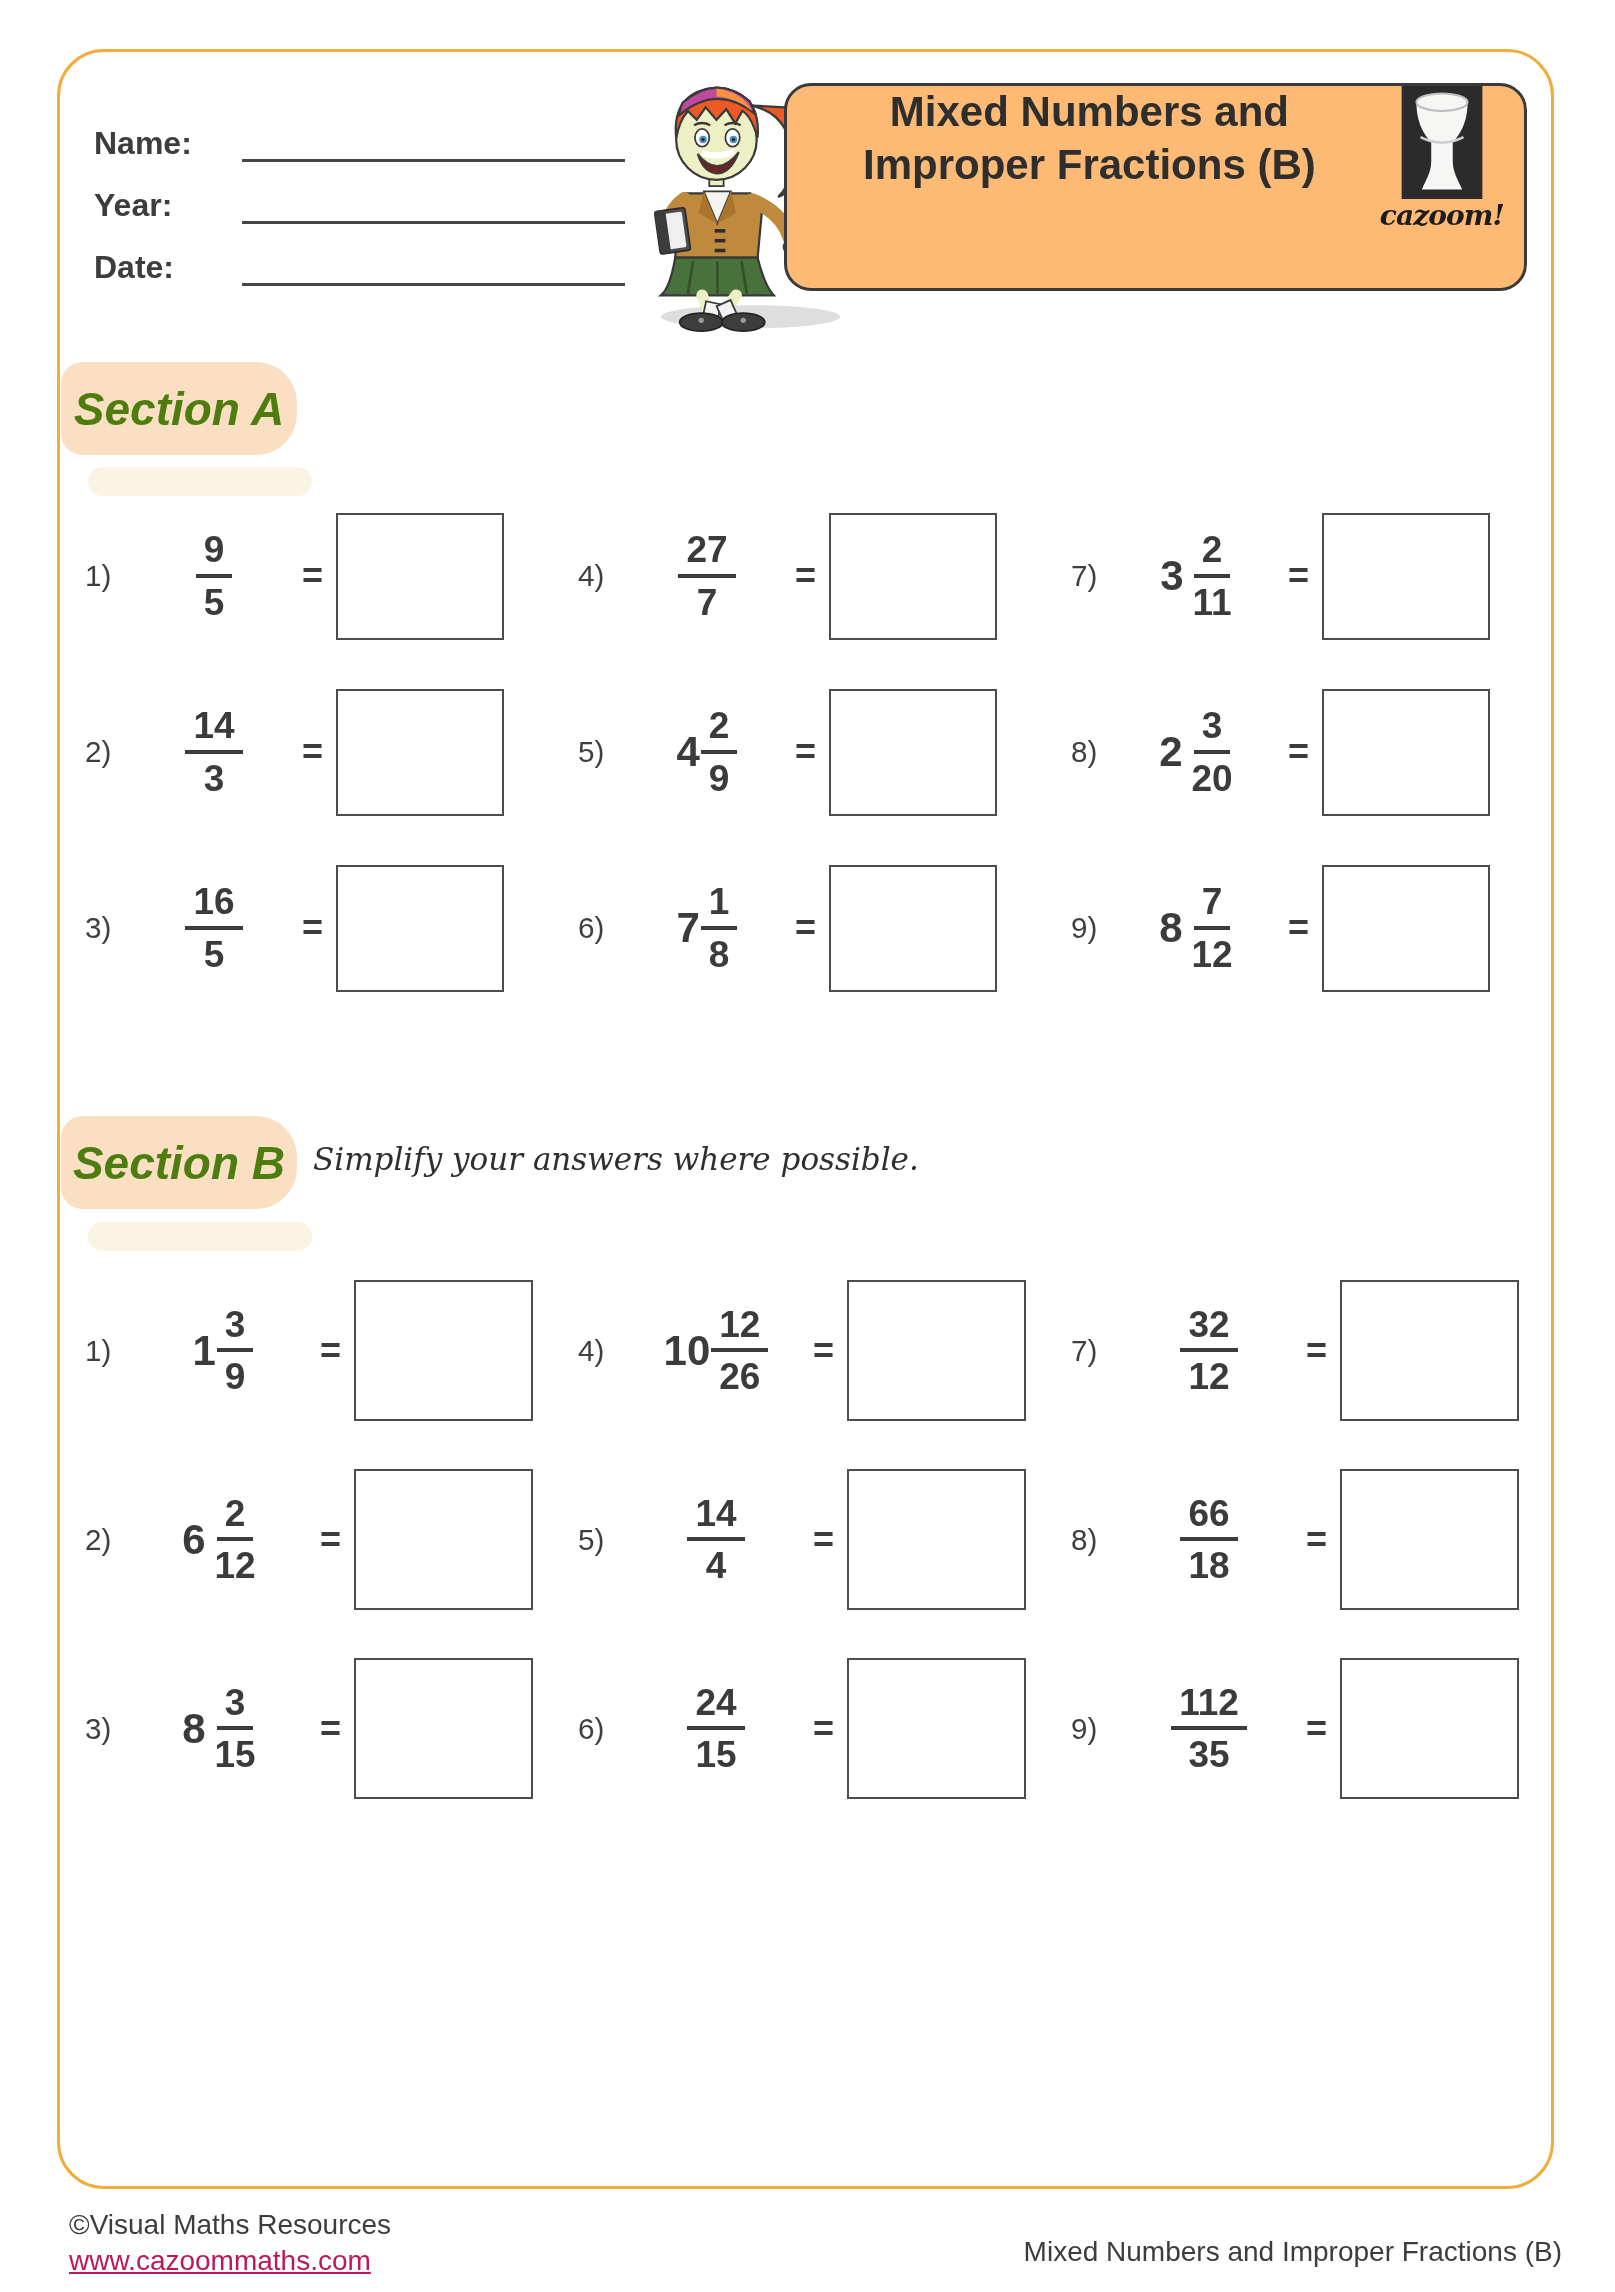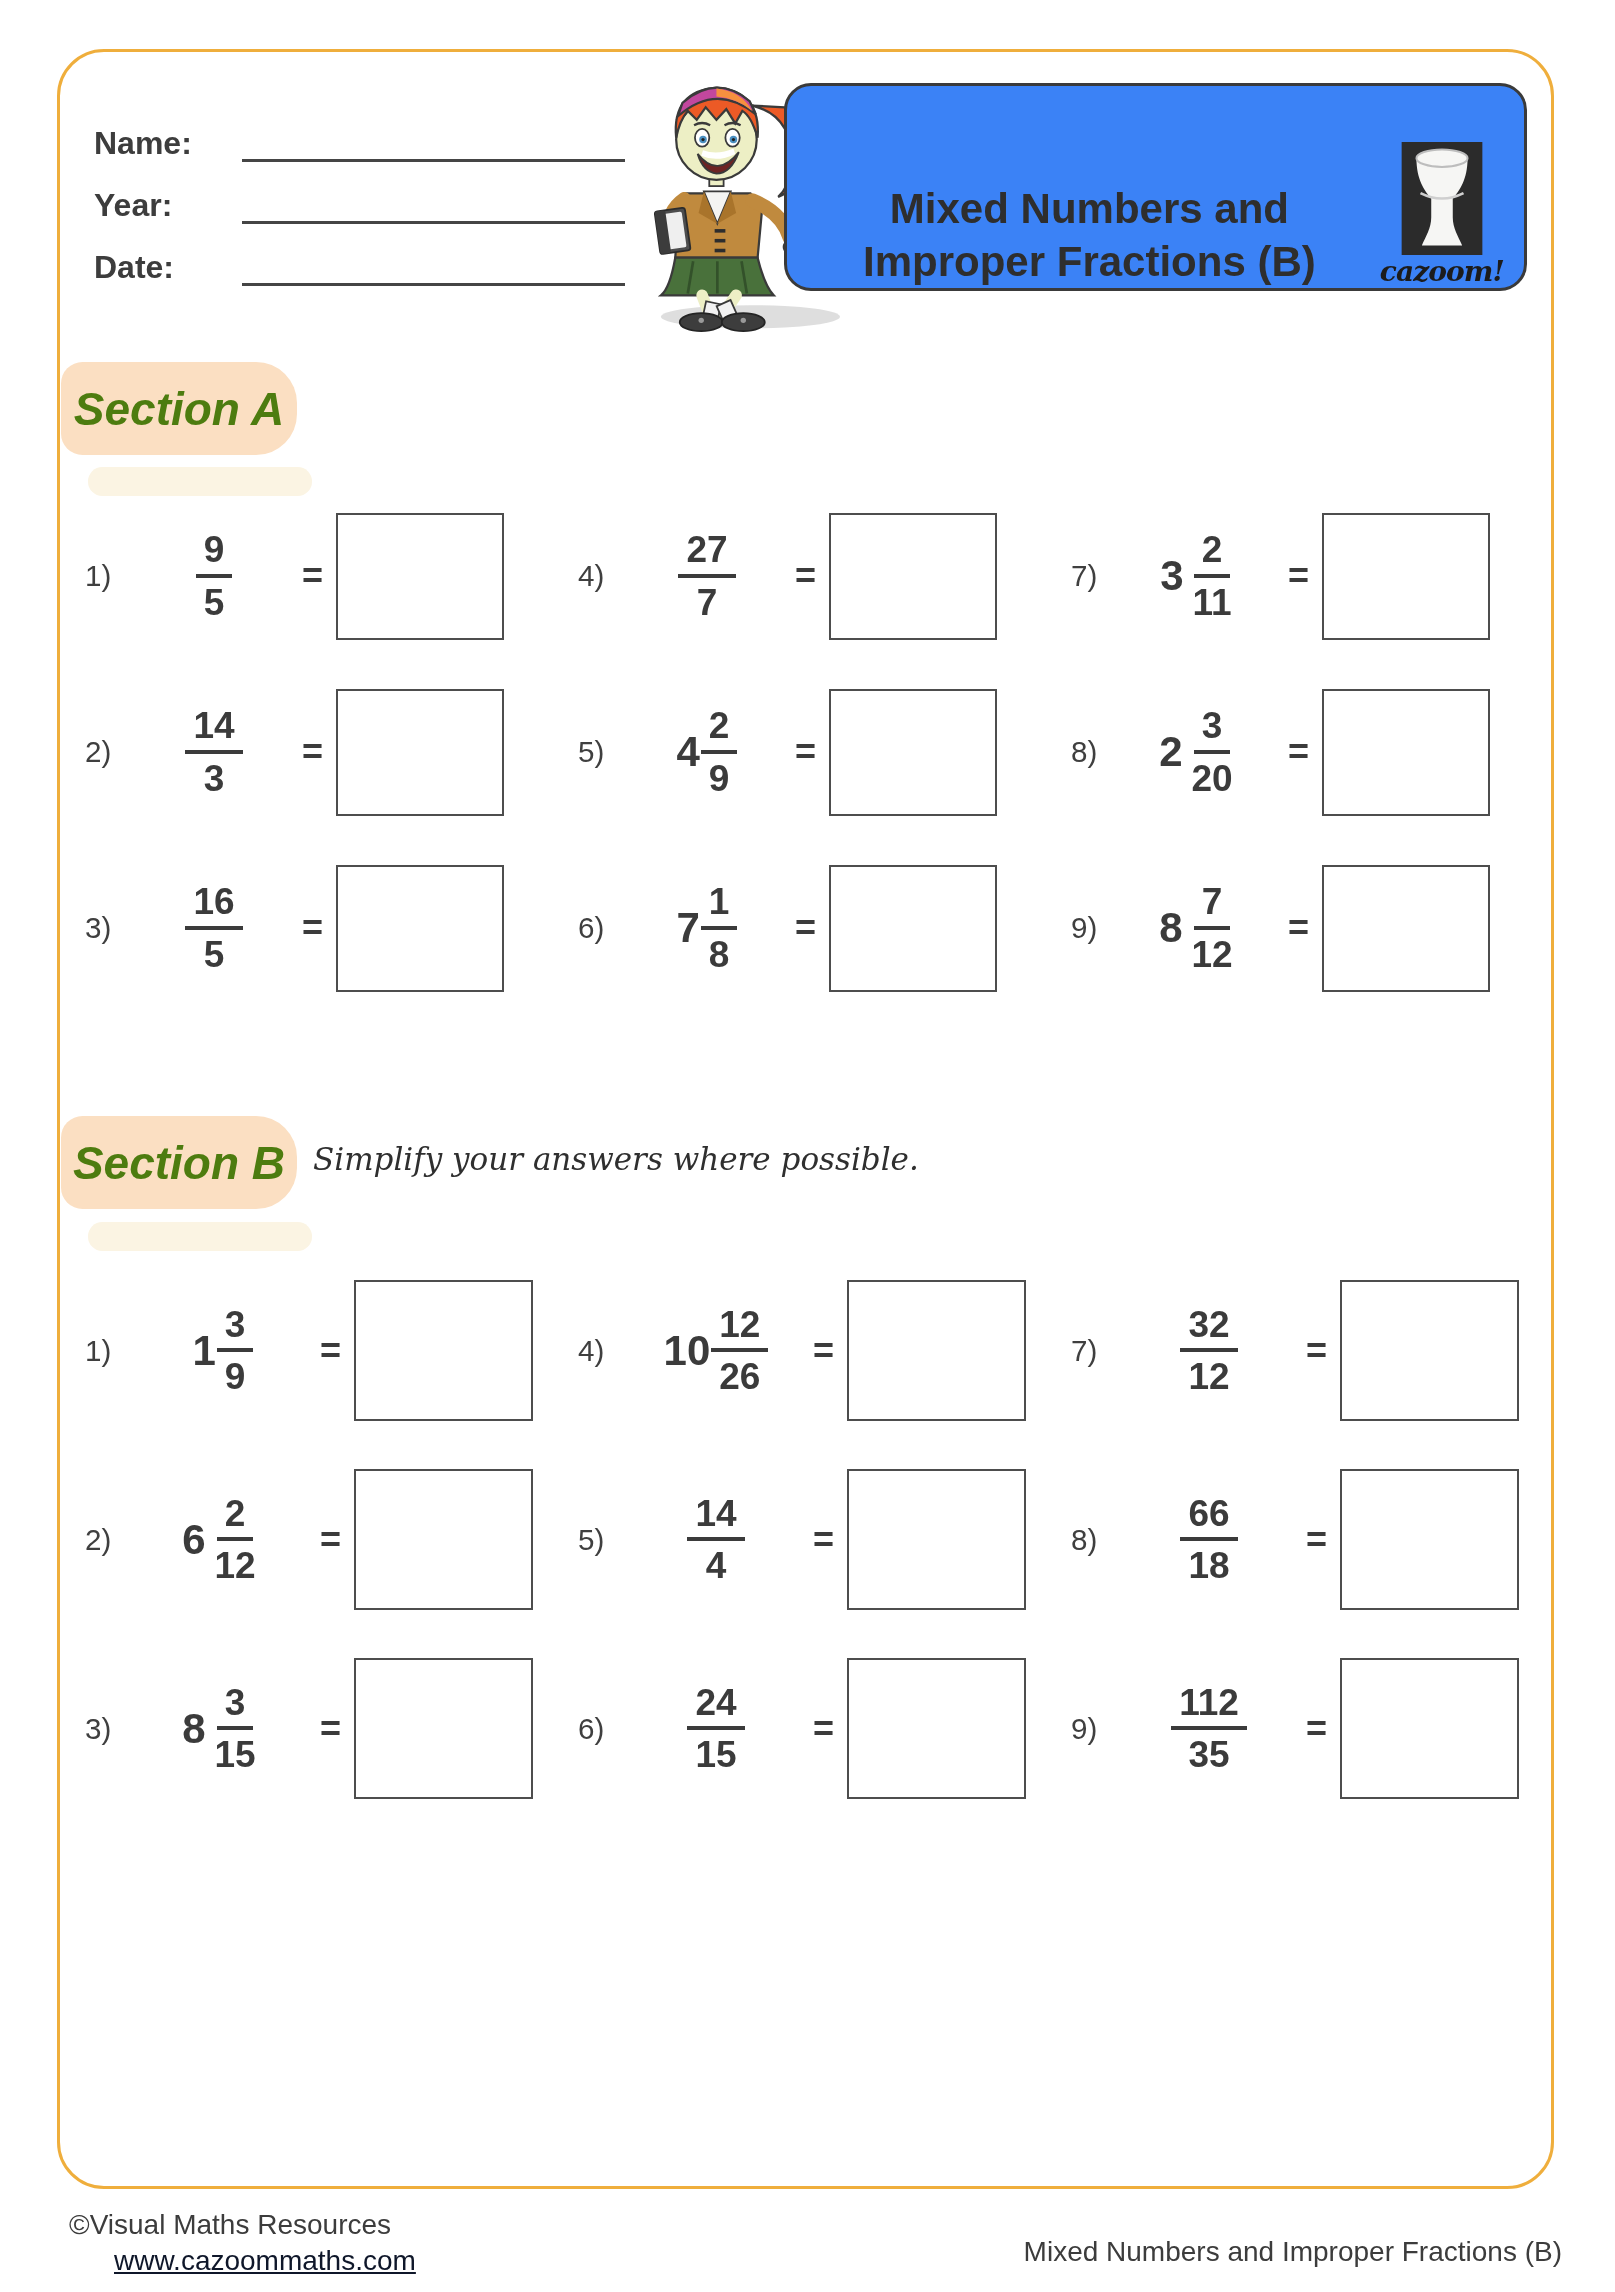"Mixed Numbers and" .title-box { align-items: flex-end -> flex-start; background: #3b82f6 -> #fdba74 }
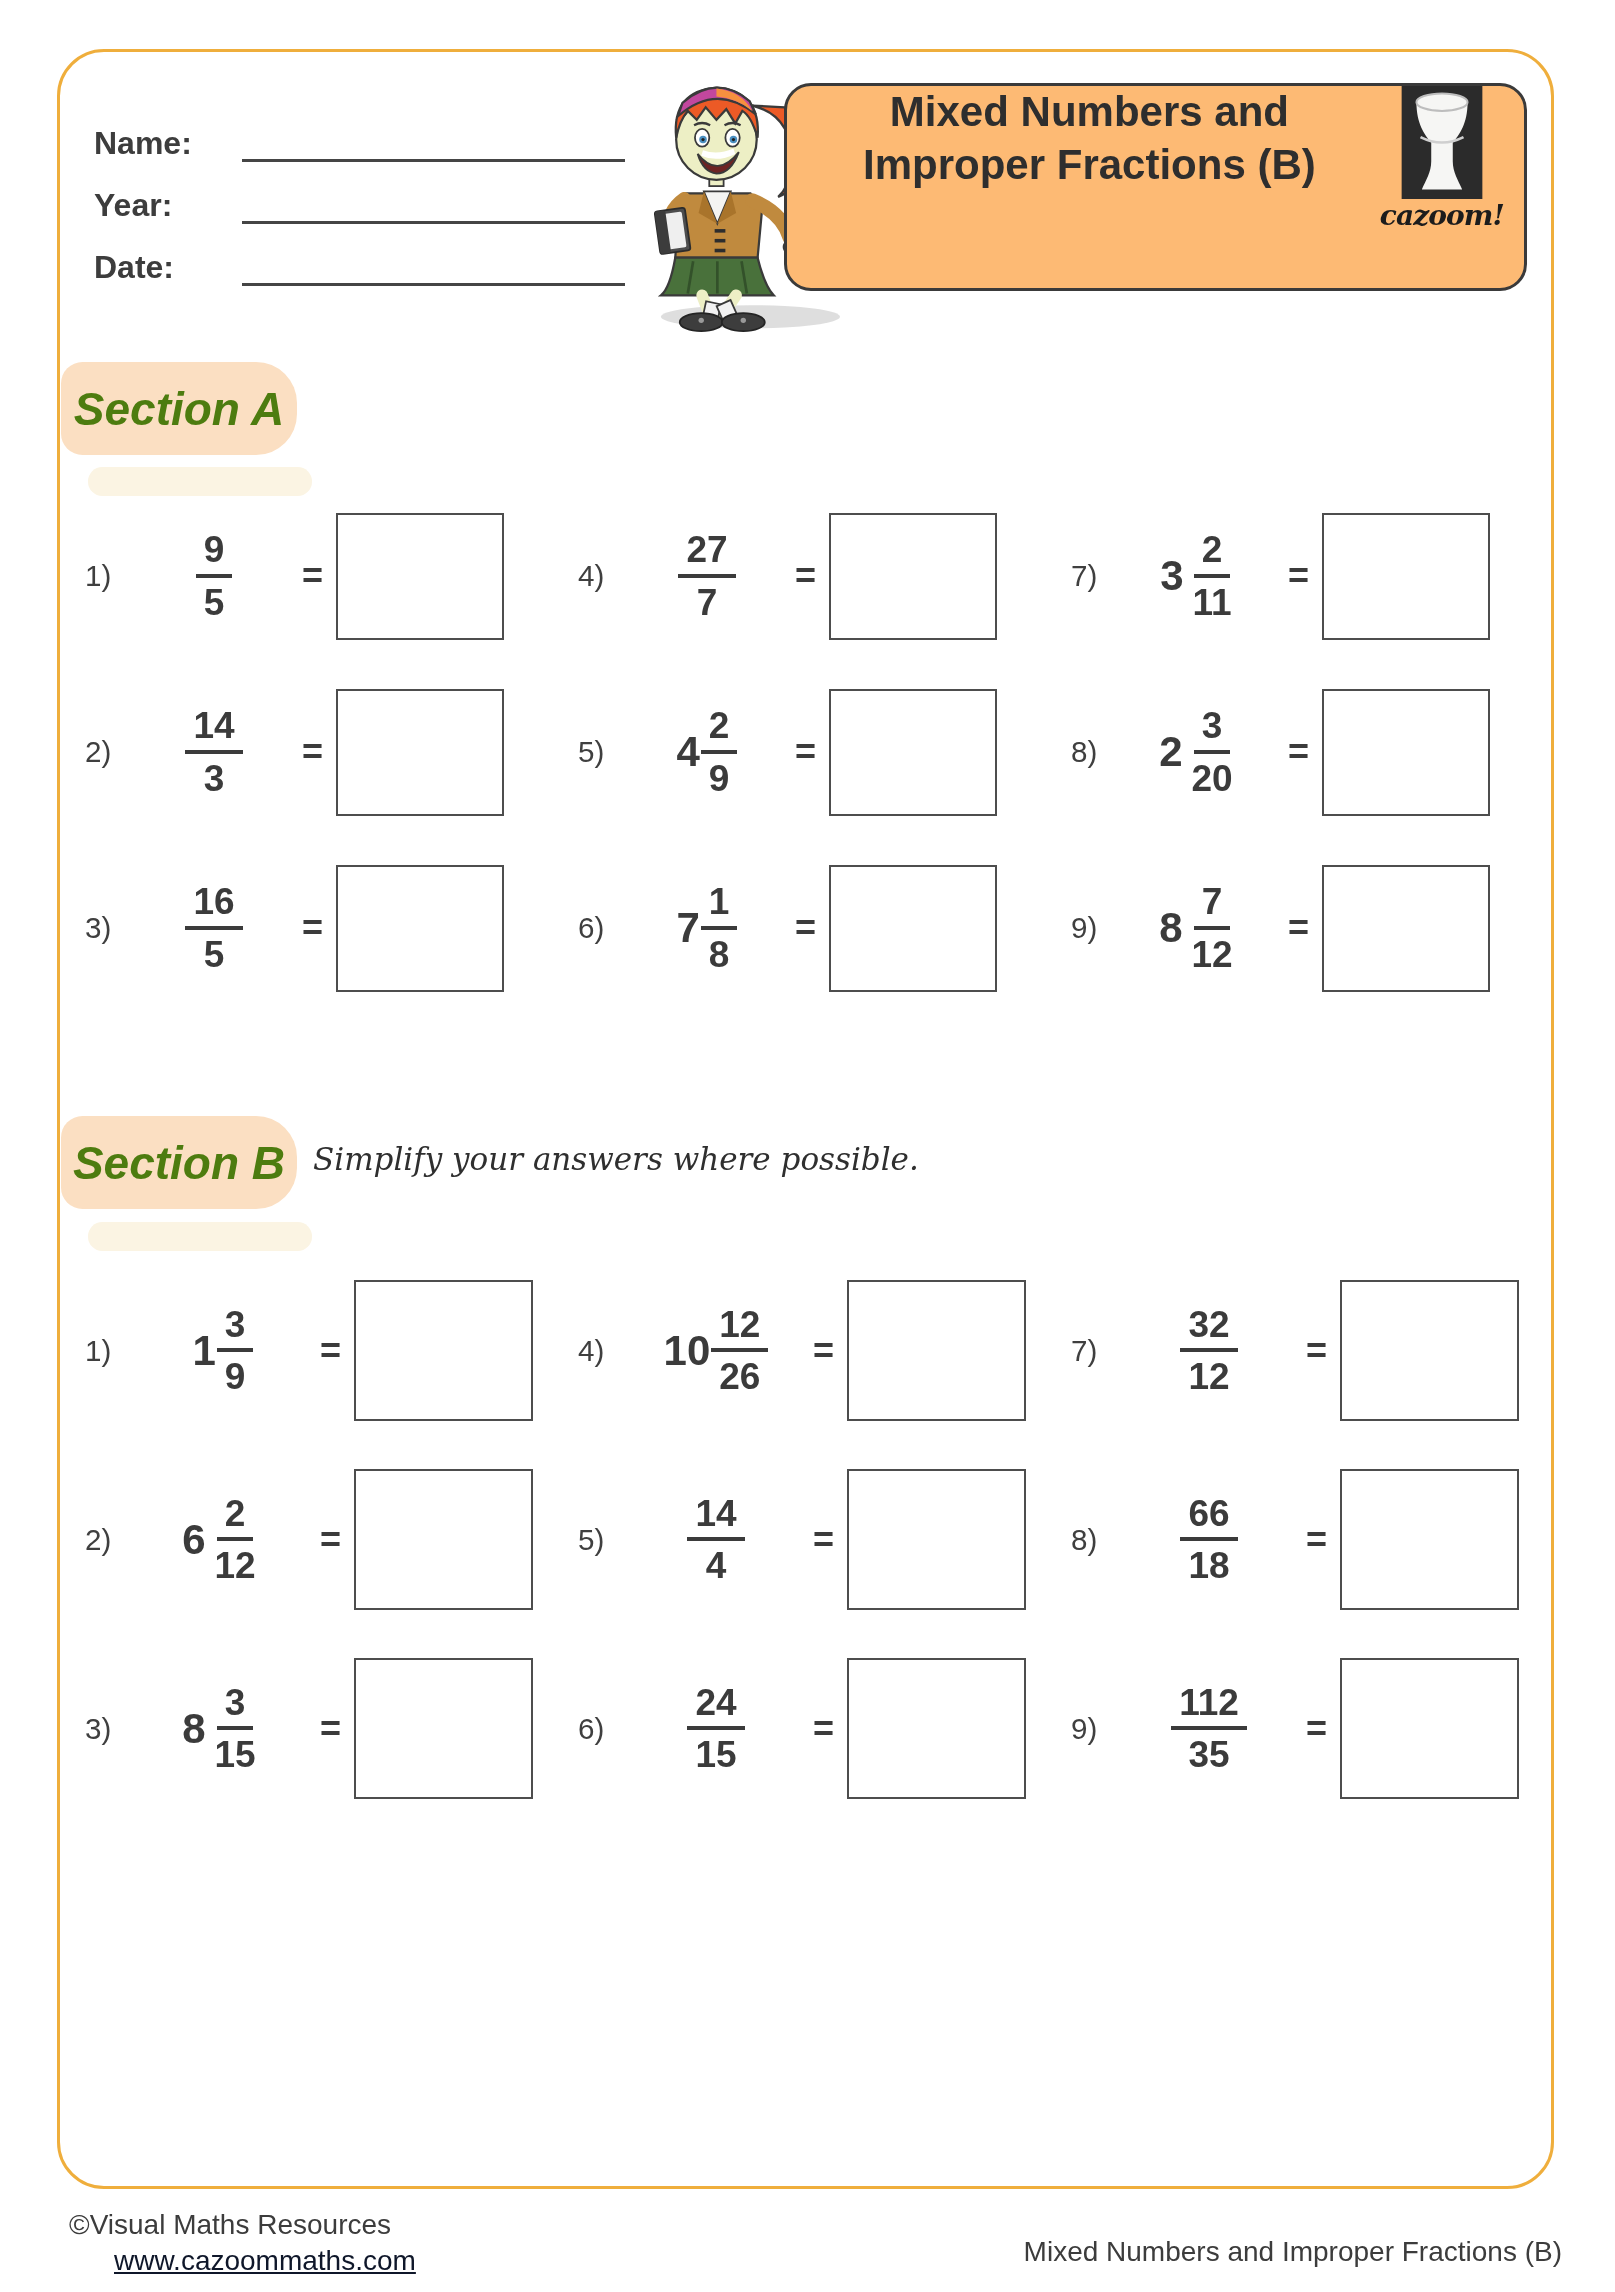"www.cazoommaths.com" .footer-link { color: #0f172a -> #be185d; margin-left: 45px -> none }
